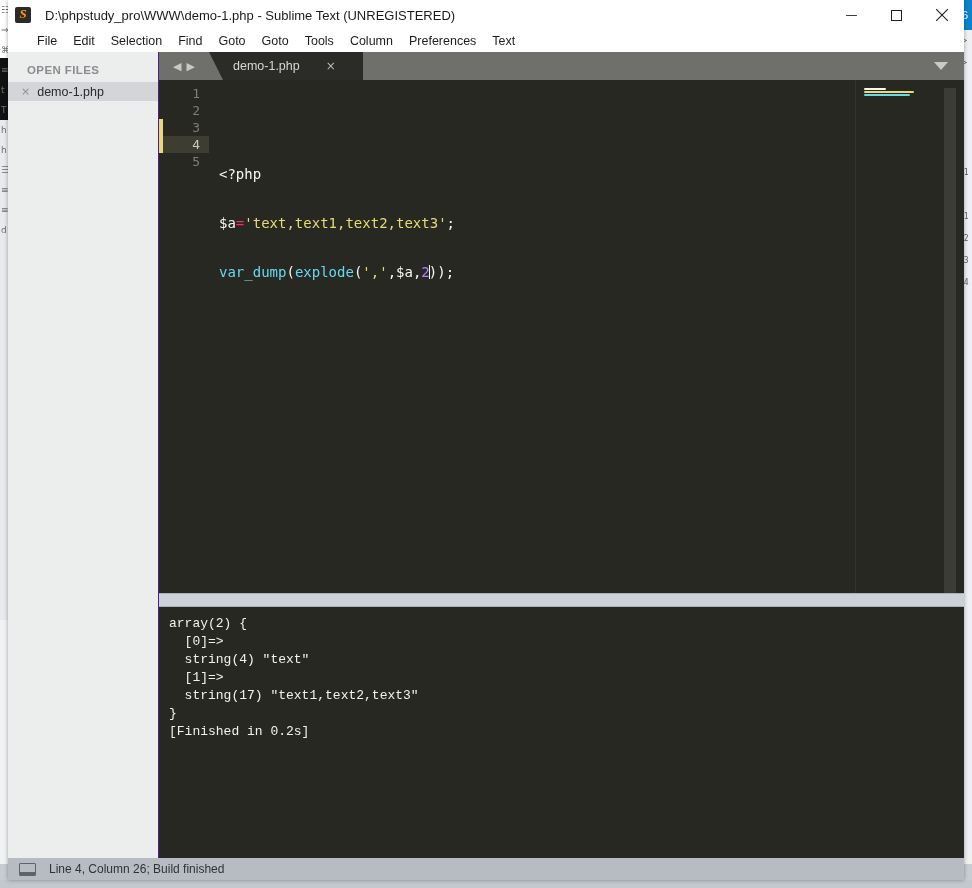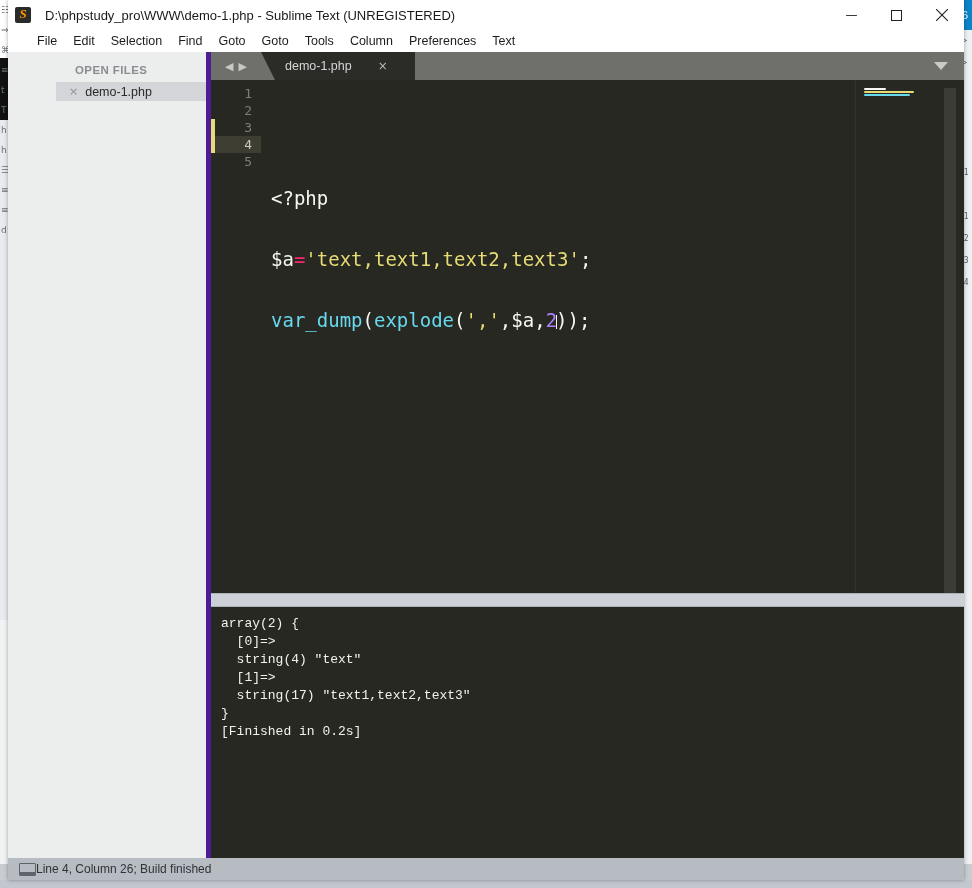"OPEN FILES" .sidebar { border-right: 5px solid #4c1d95 -> 1px solid #4c1d95; padding-left: 48px -> none }
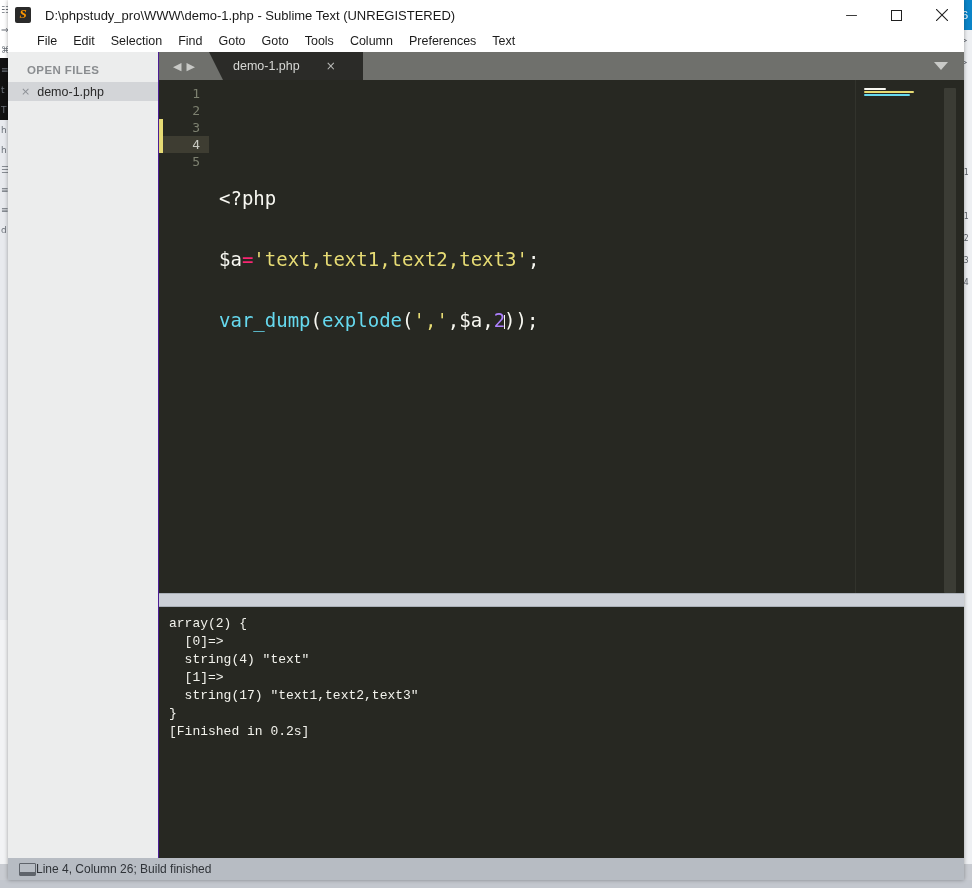"<?php" .code { font-size: 19px -> 14px }
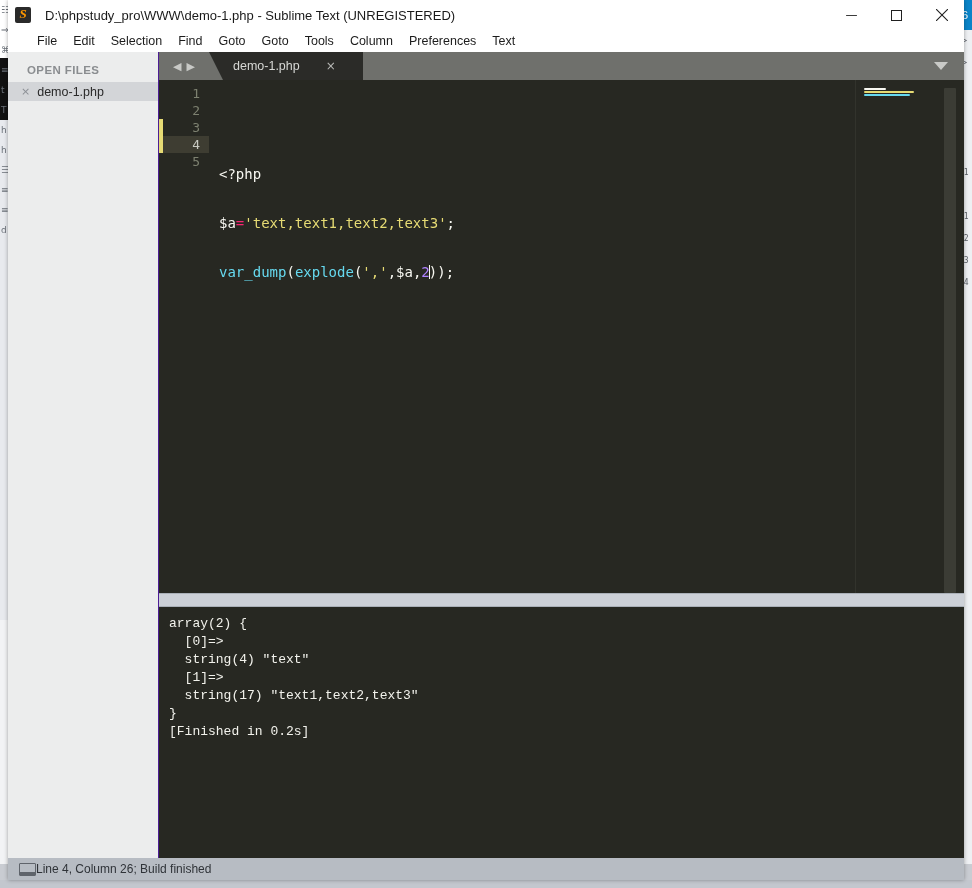"Line 4, Column 26; Build" .status-text { margin-left: 0 -> 13px }
